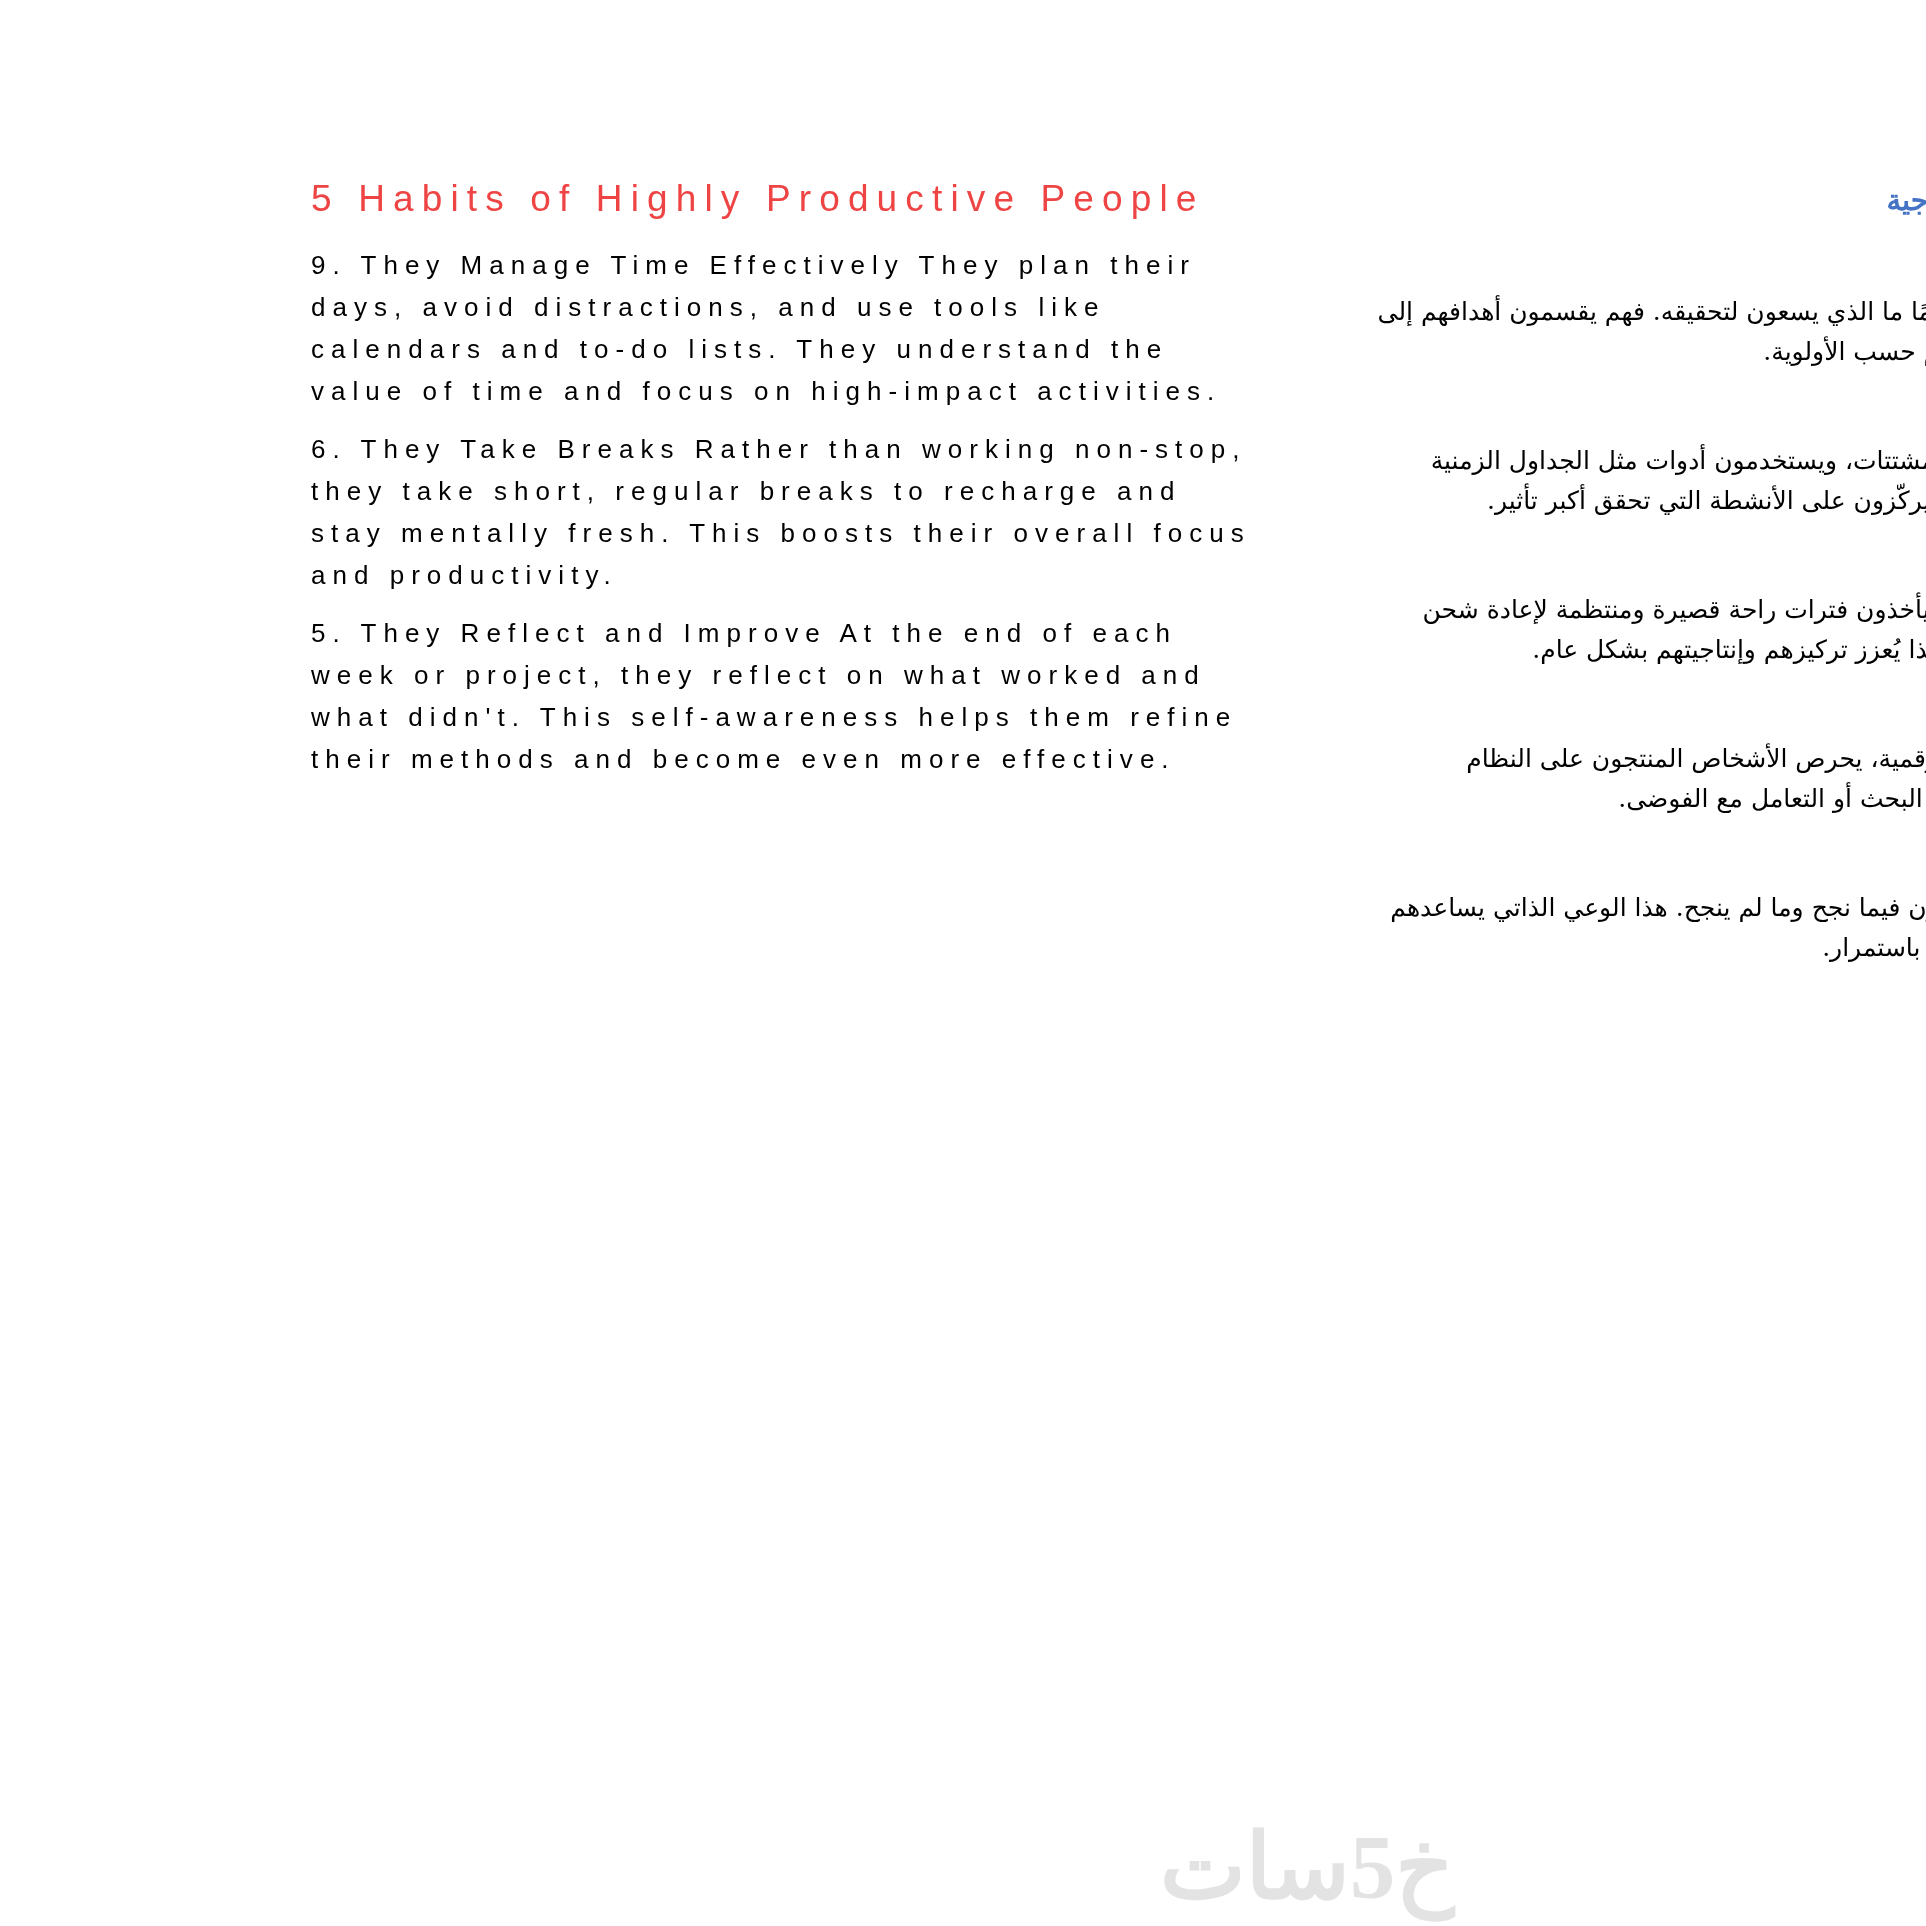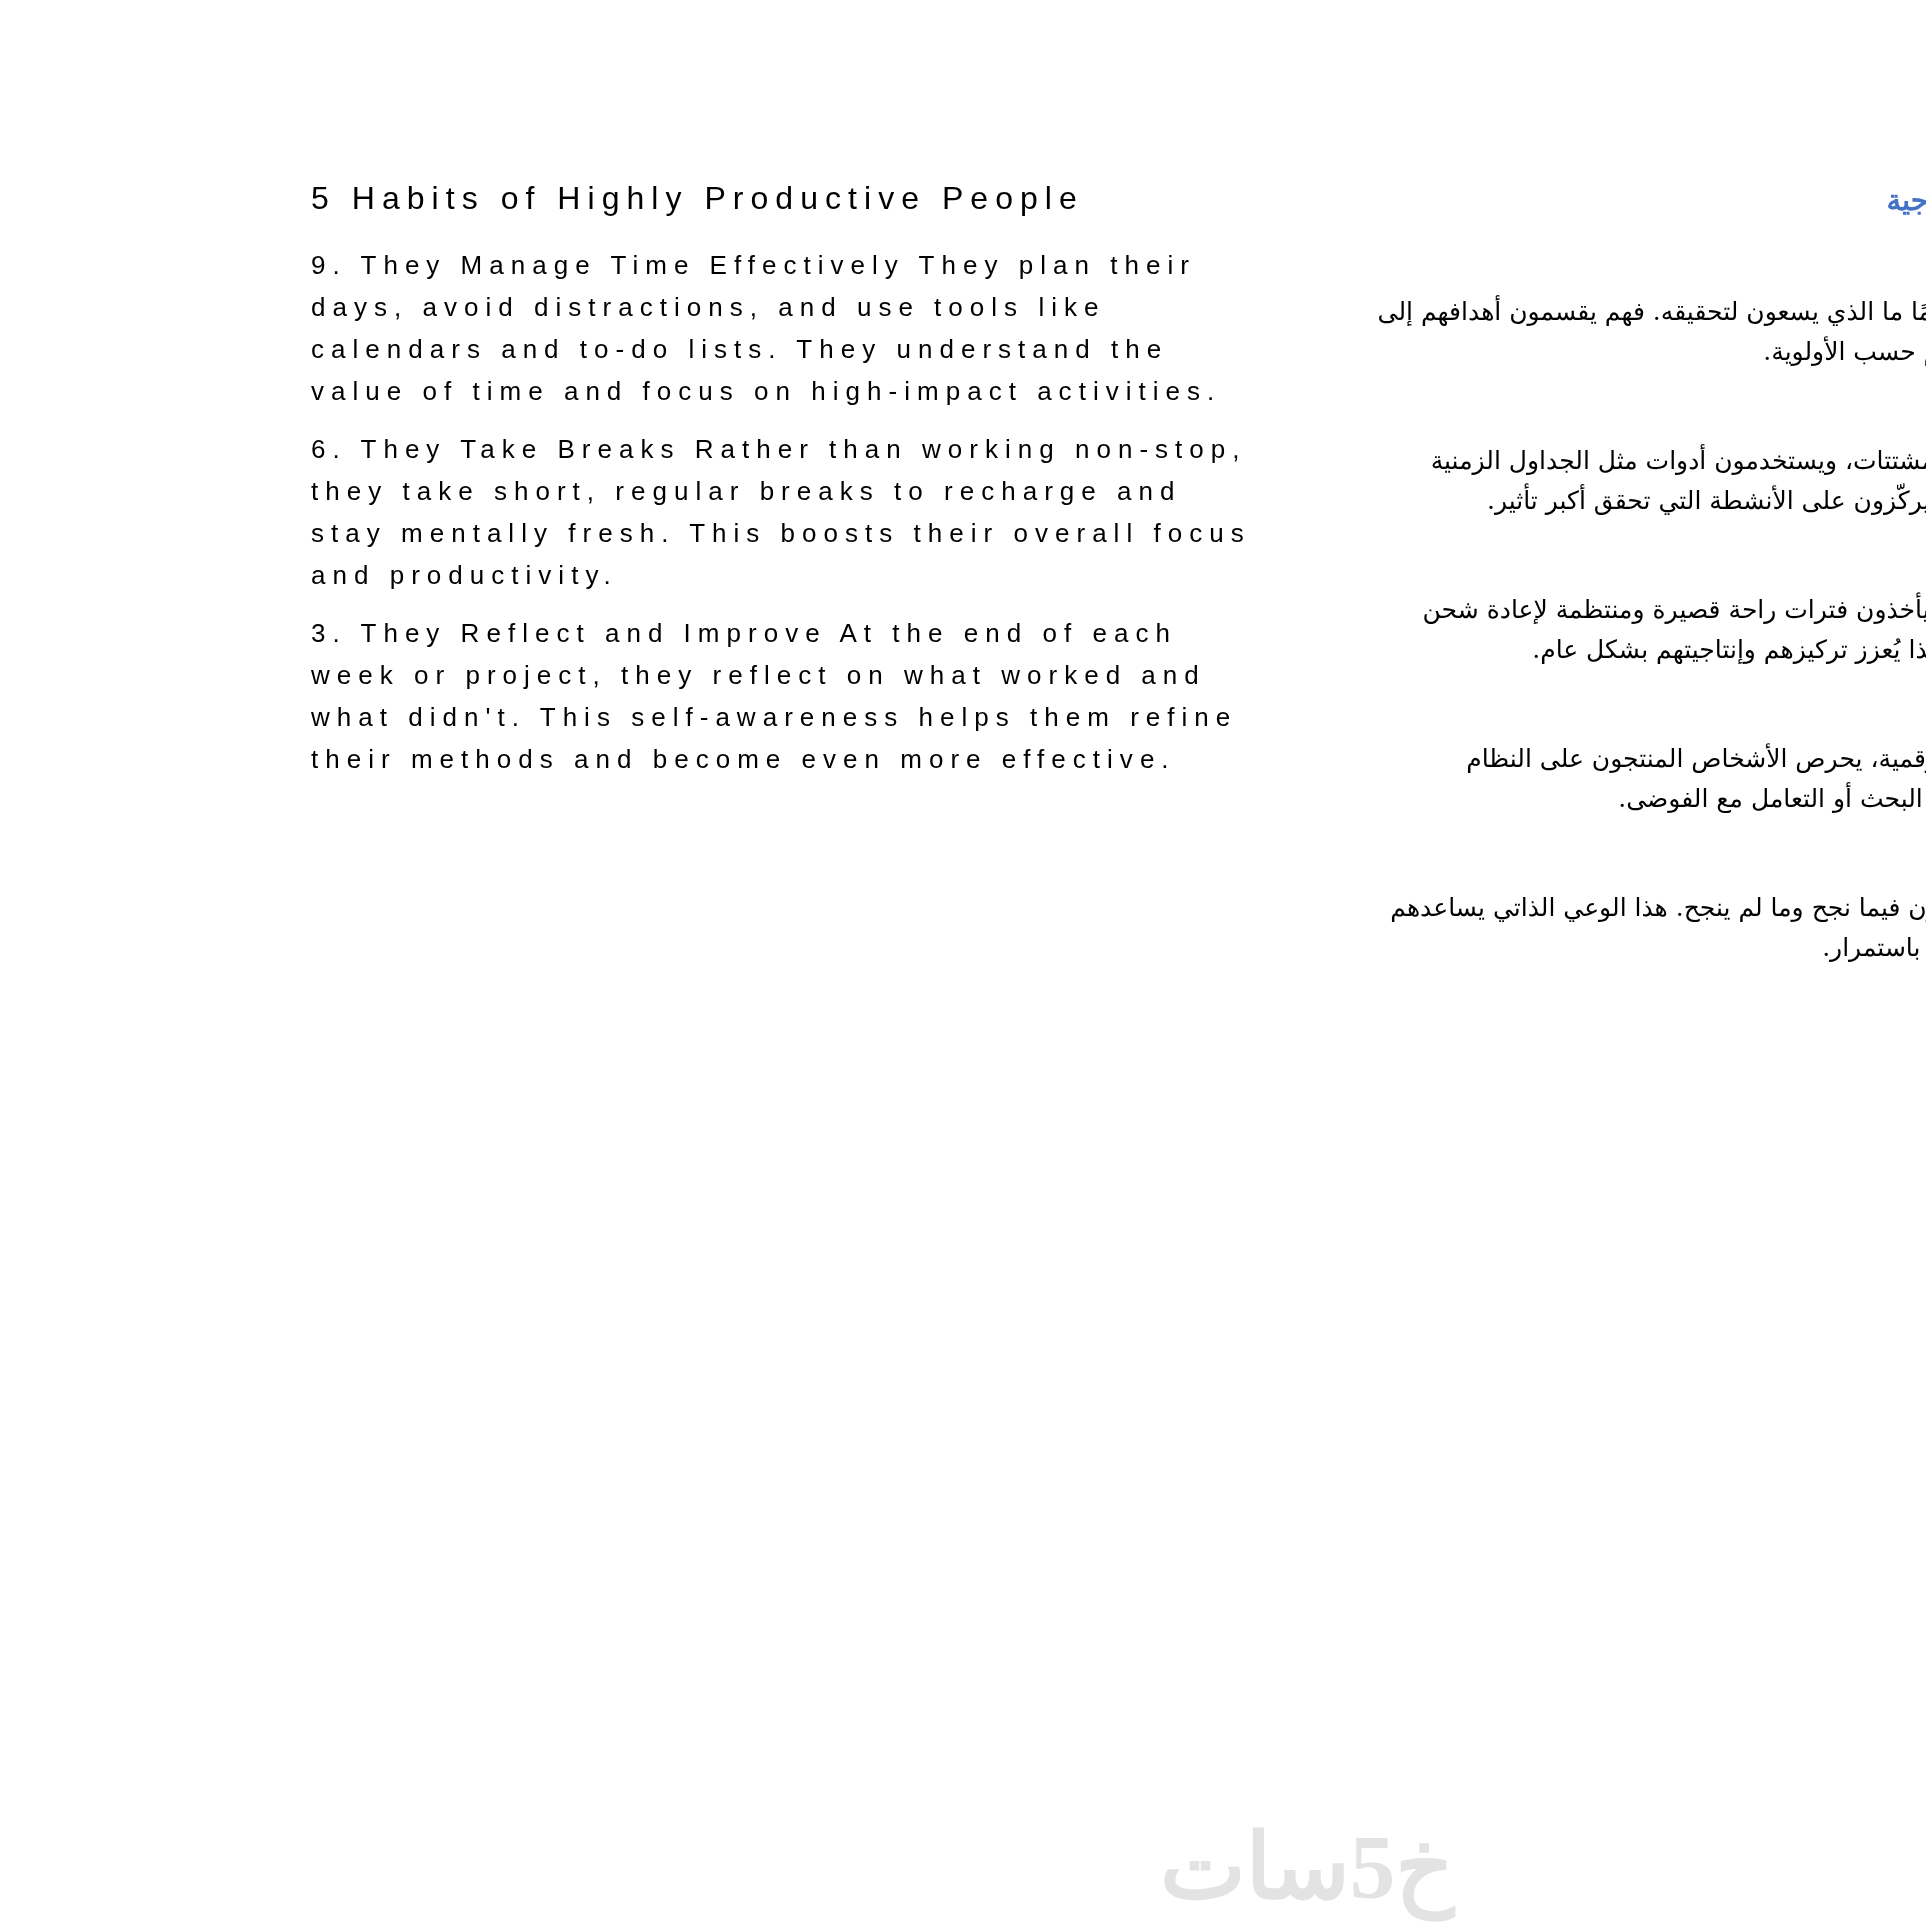"5 Habits of Highly Productive" .en-title { color: #000000 -> #ef4444; font-size: 32px -> 37px }
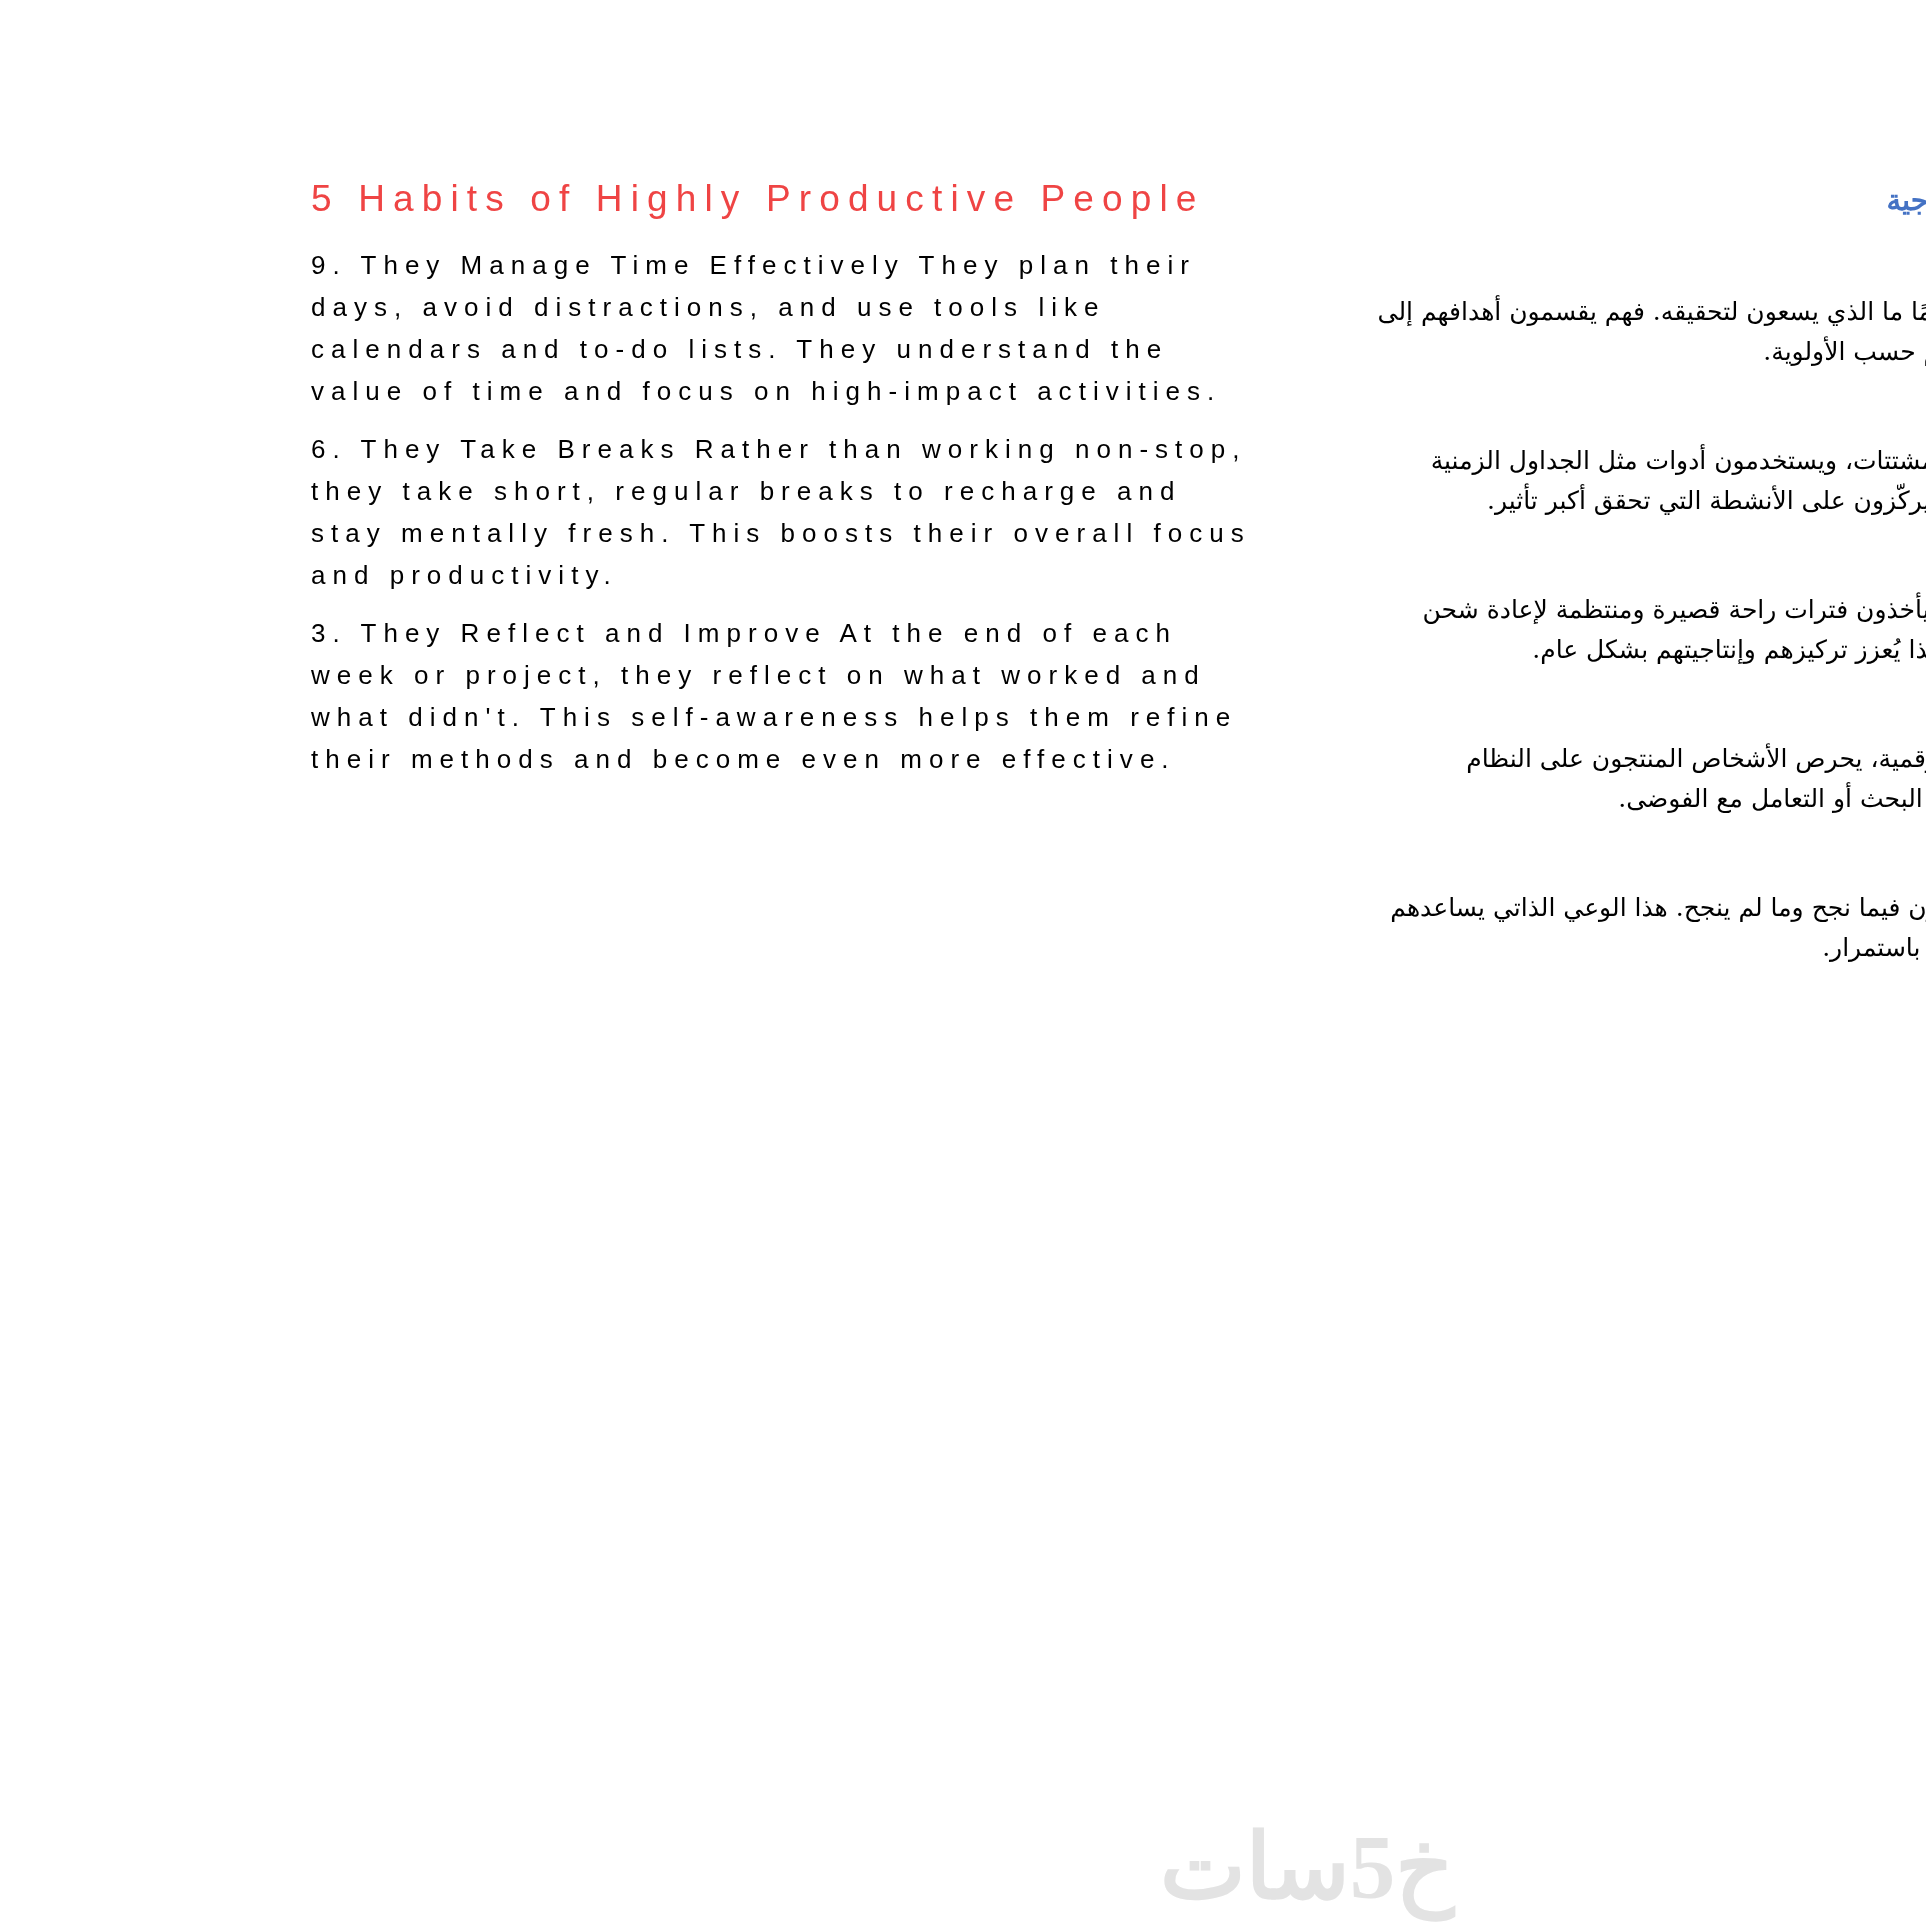"3. They Reflect and Improve" p.en-par { text: 3 -> 5 }
